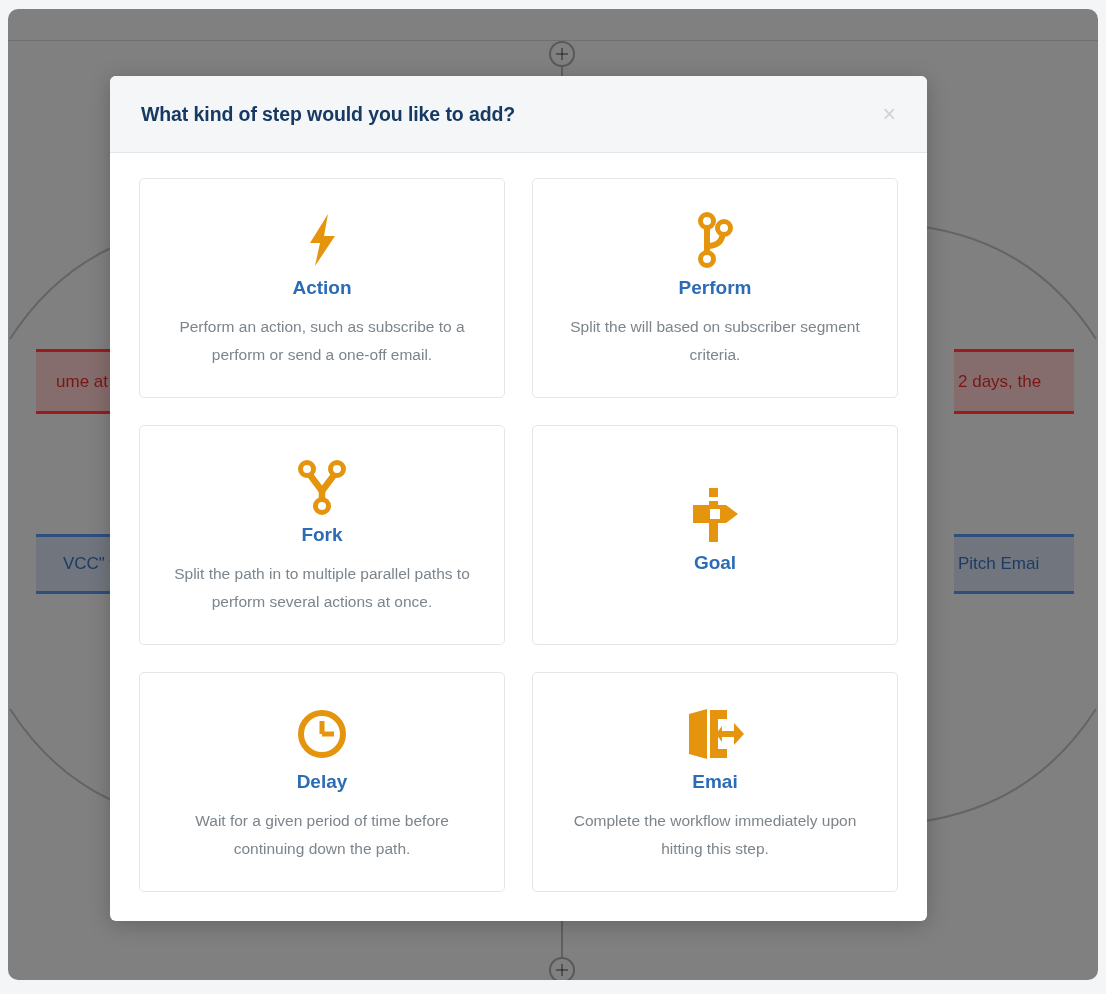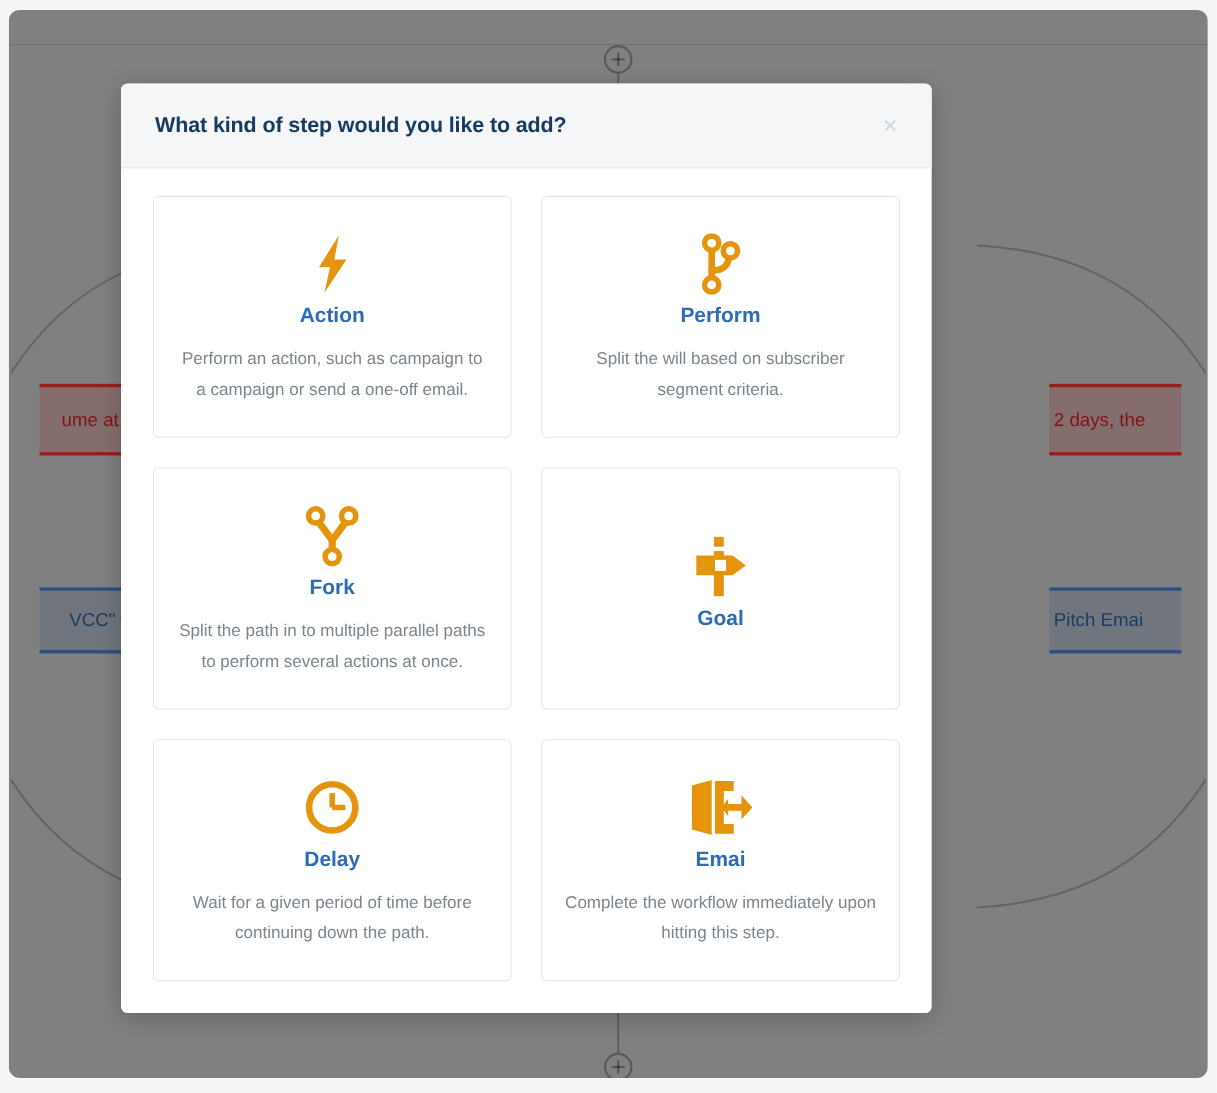"What kind of step would" #modal { width: 737px -> 817px }
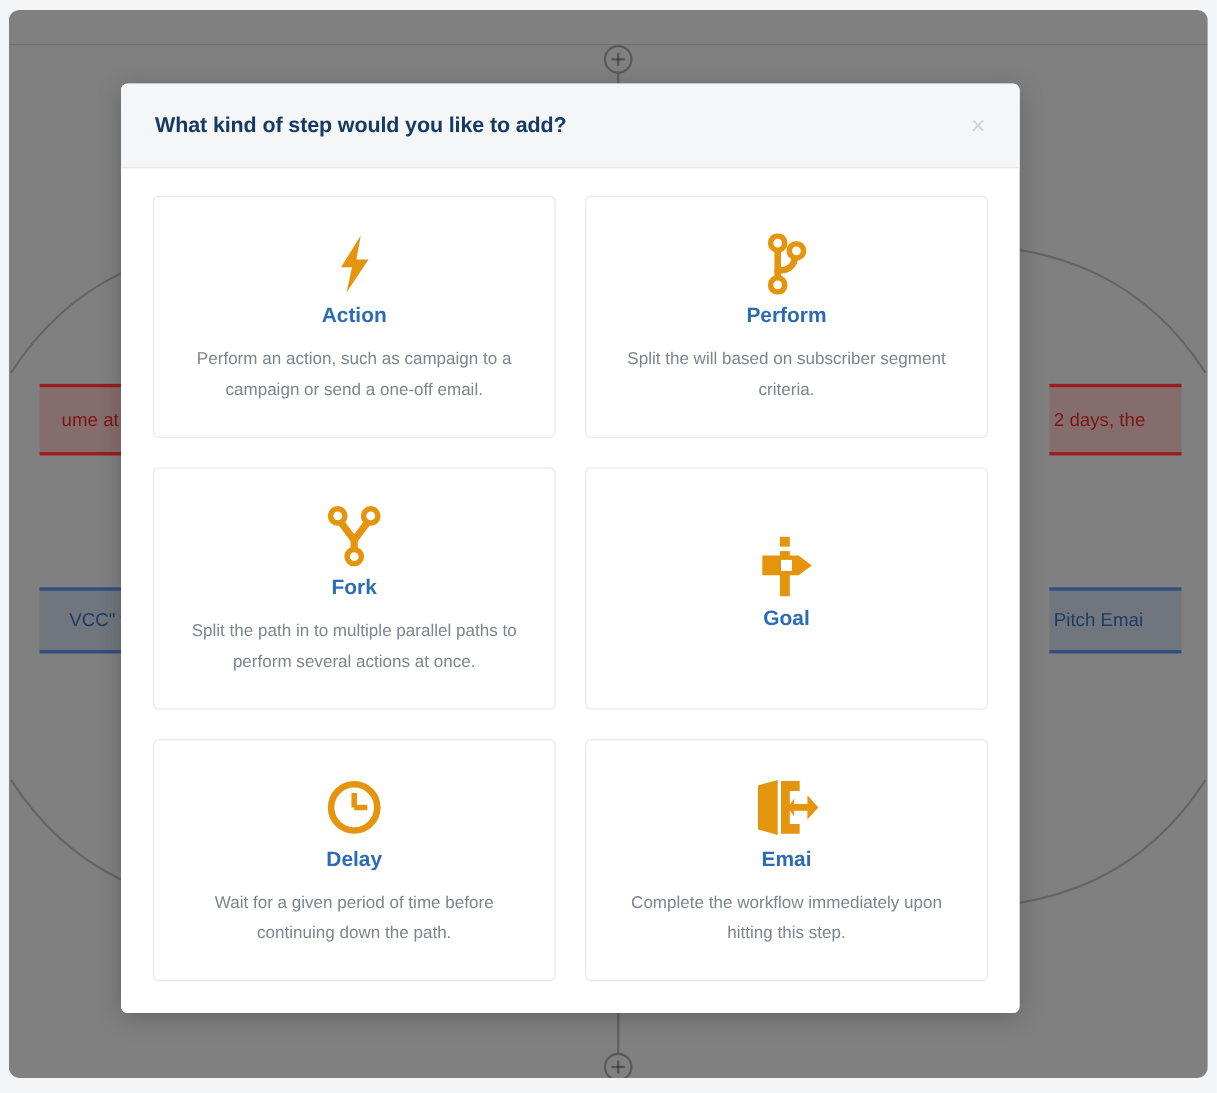"Perform an action, such as" div.step-desc { text: campaign to a campaign -> subscribe to a perform }
